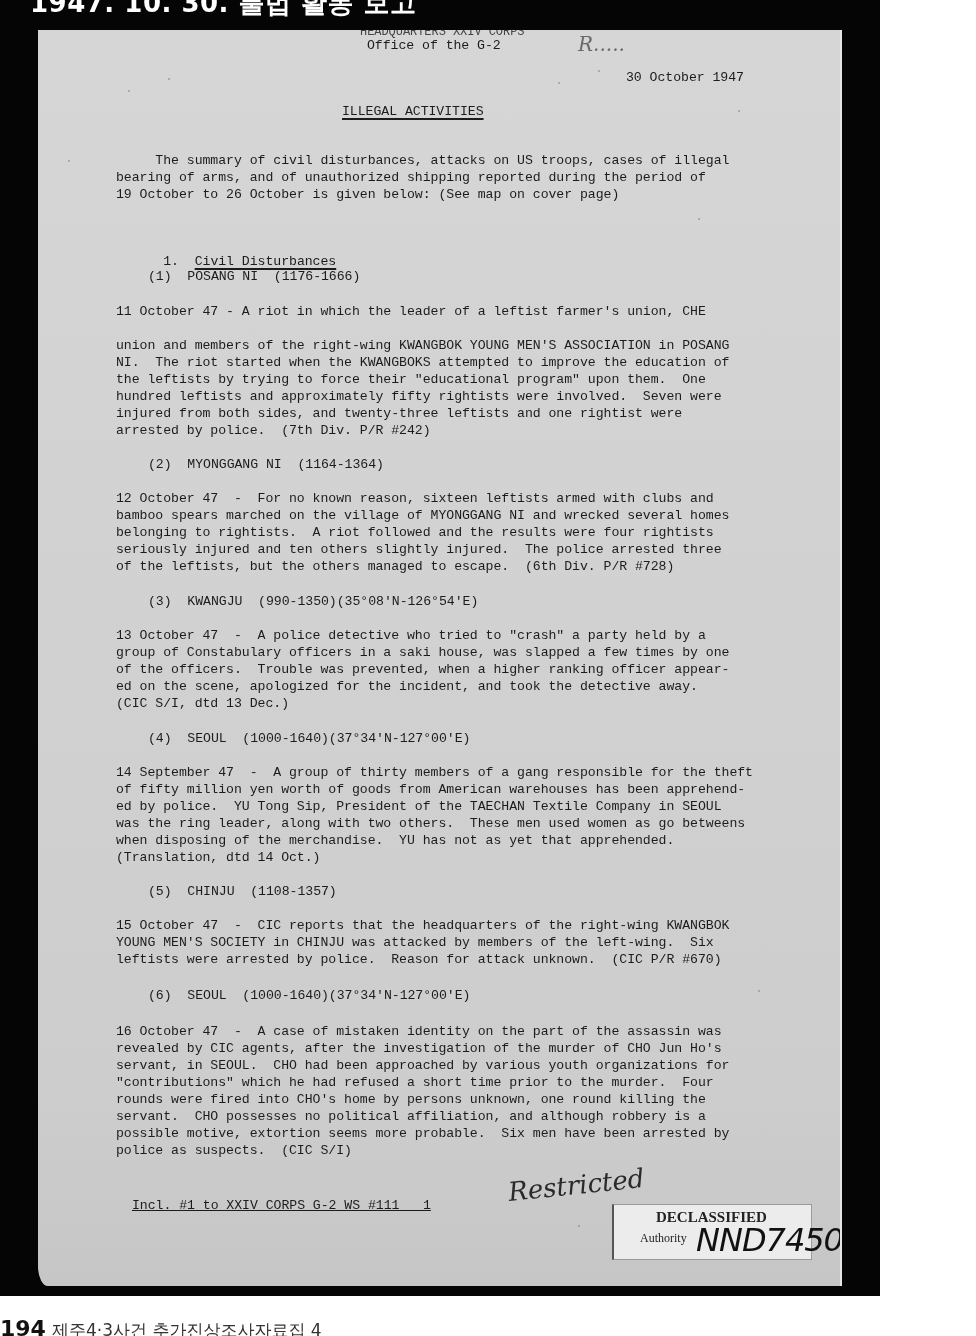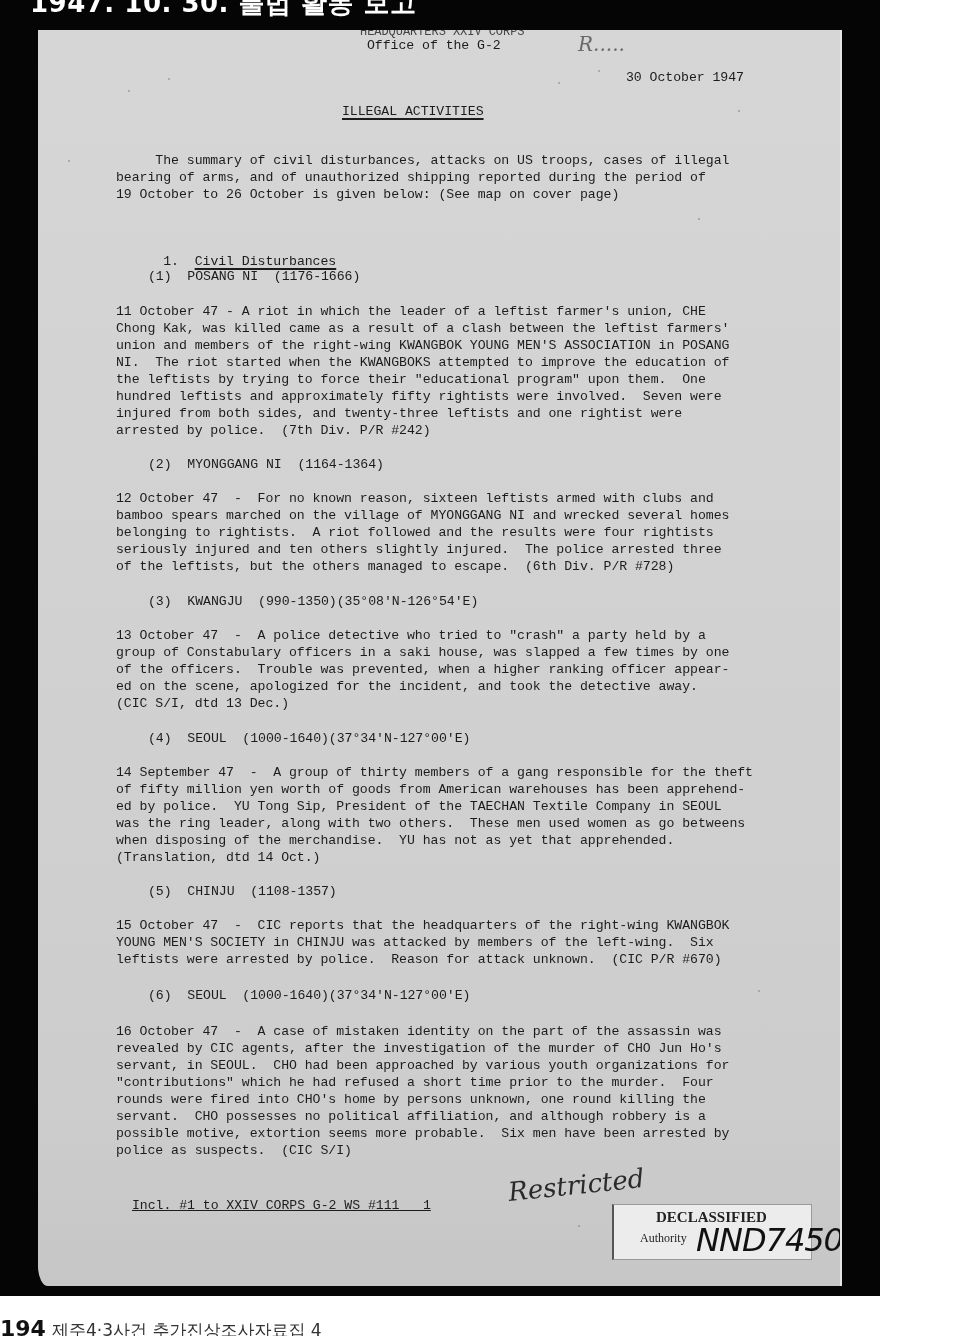"Chong Kak, was killed came" div.typed { html: <div>Chong Kak, was killed came as a result of a clash between the leftist farmers'</div> -> none }
